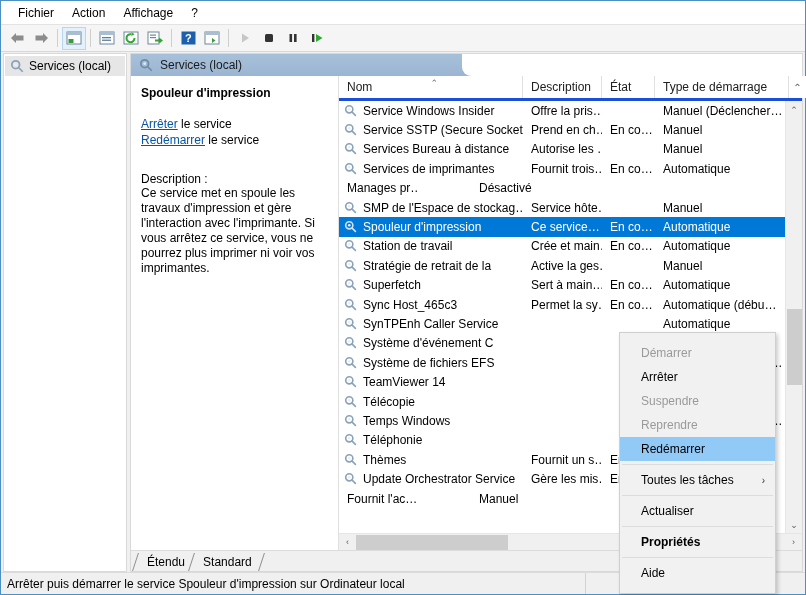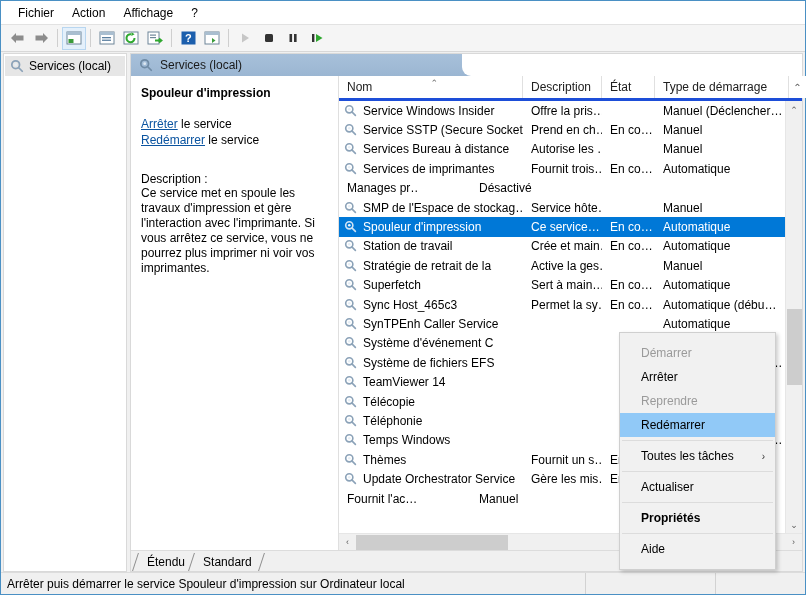"Suspendre" div.ctx-item { html: none -> <div> <span>Suspendre</span> </div> }
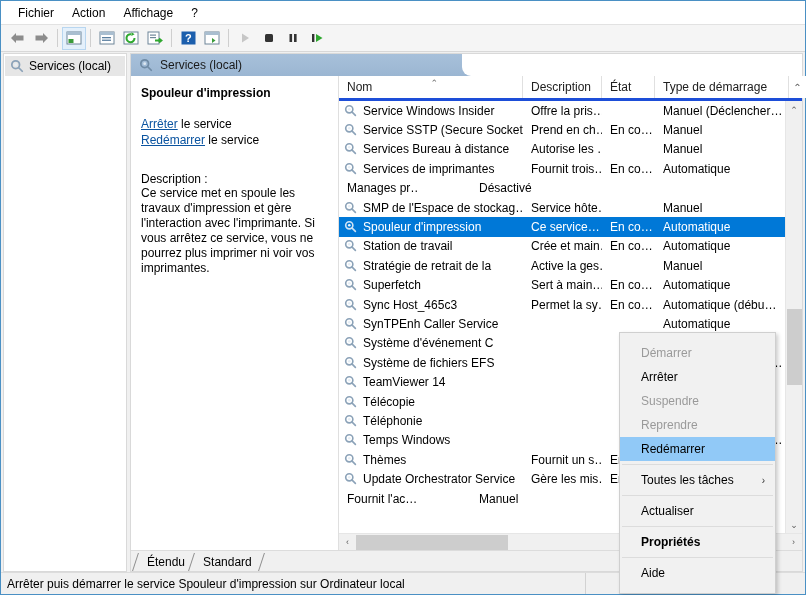"Téléphonie" div.lv-row { order: before "Temps Windows" -> after "Temps Windows" }
